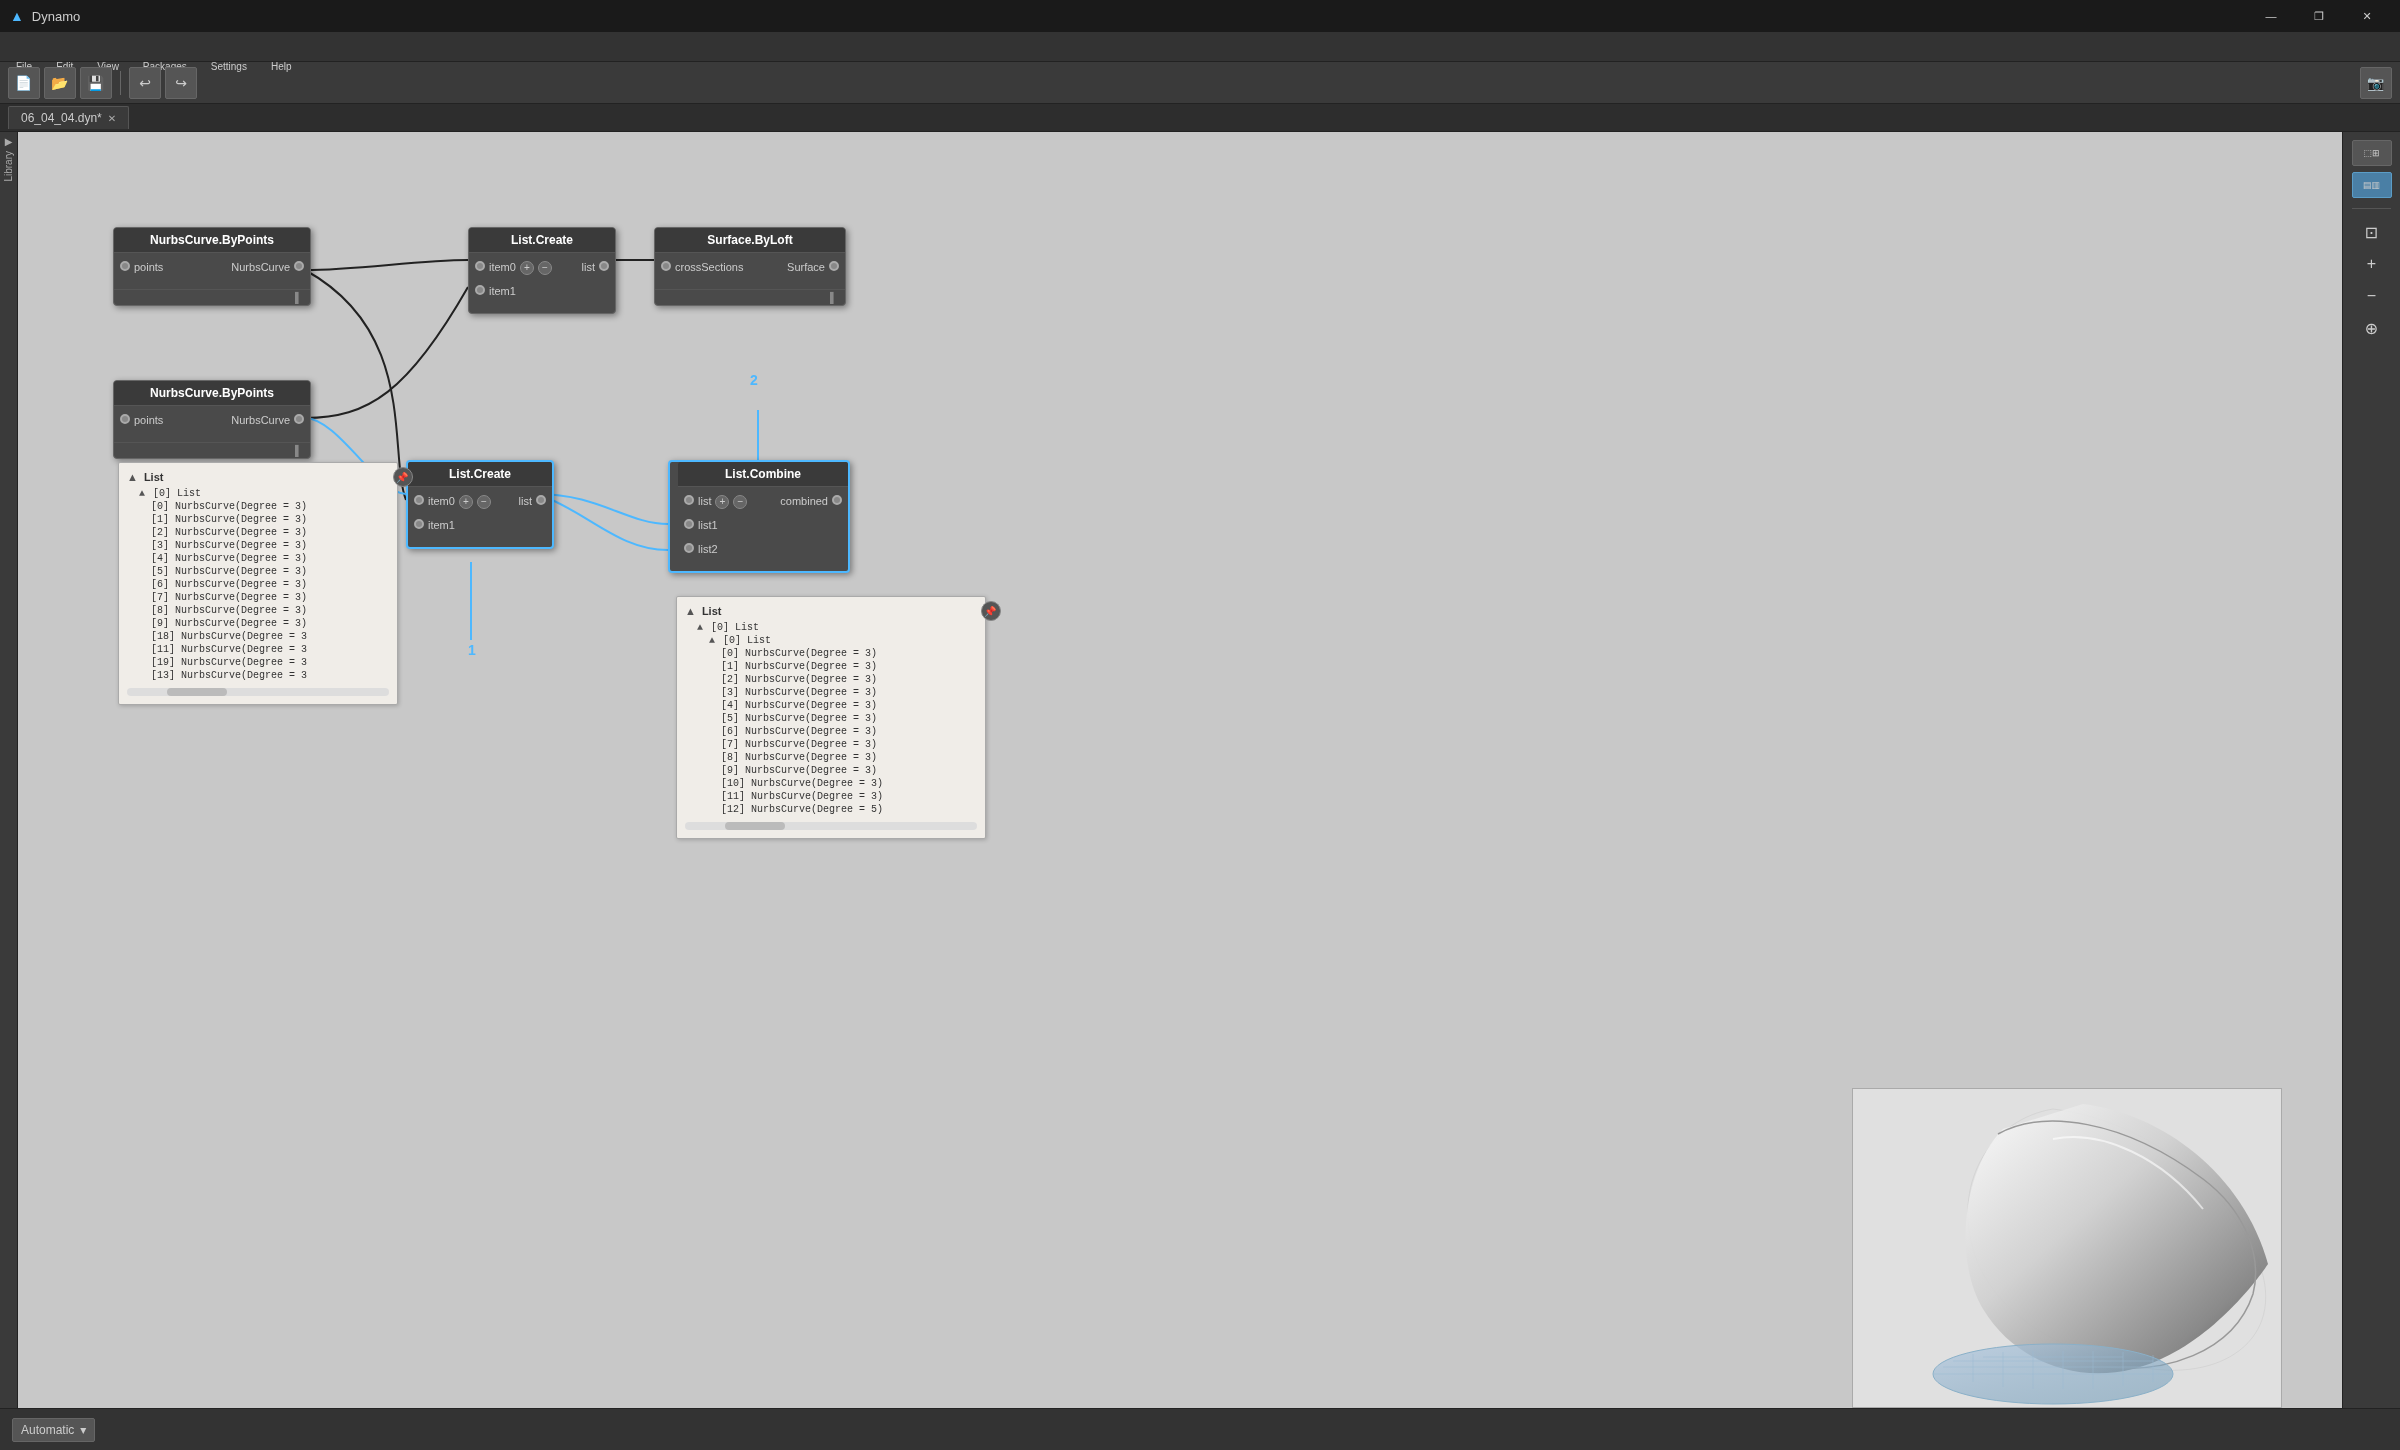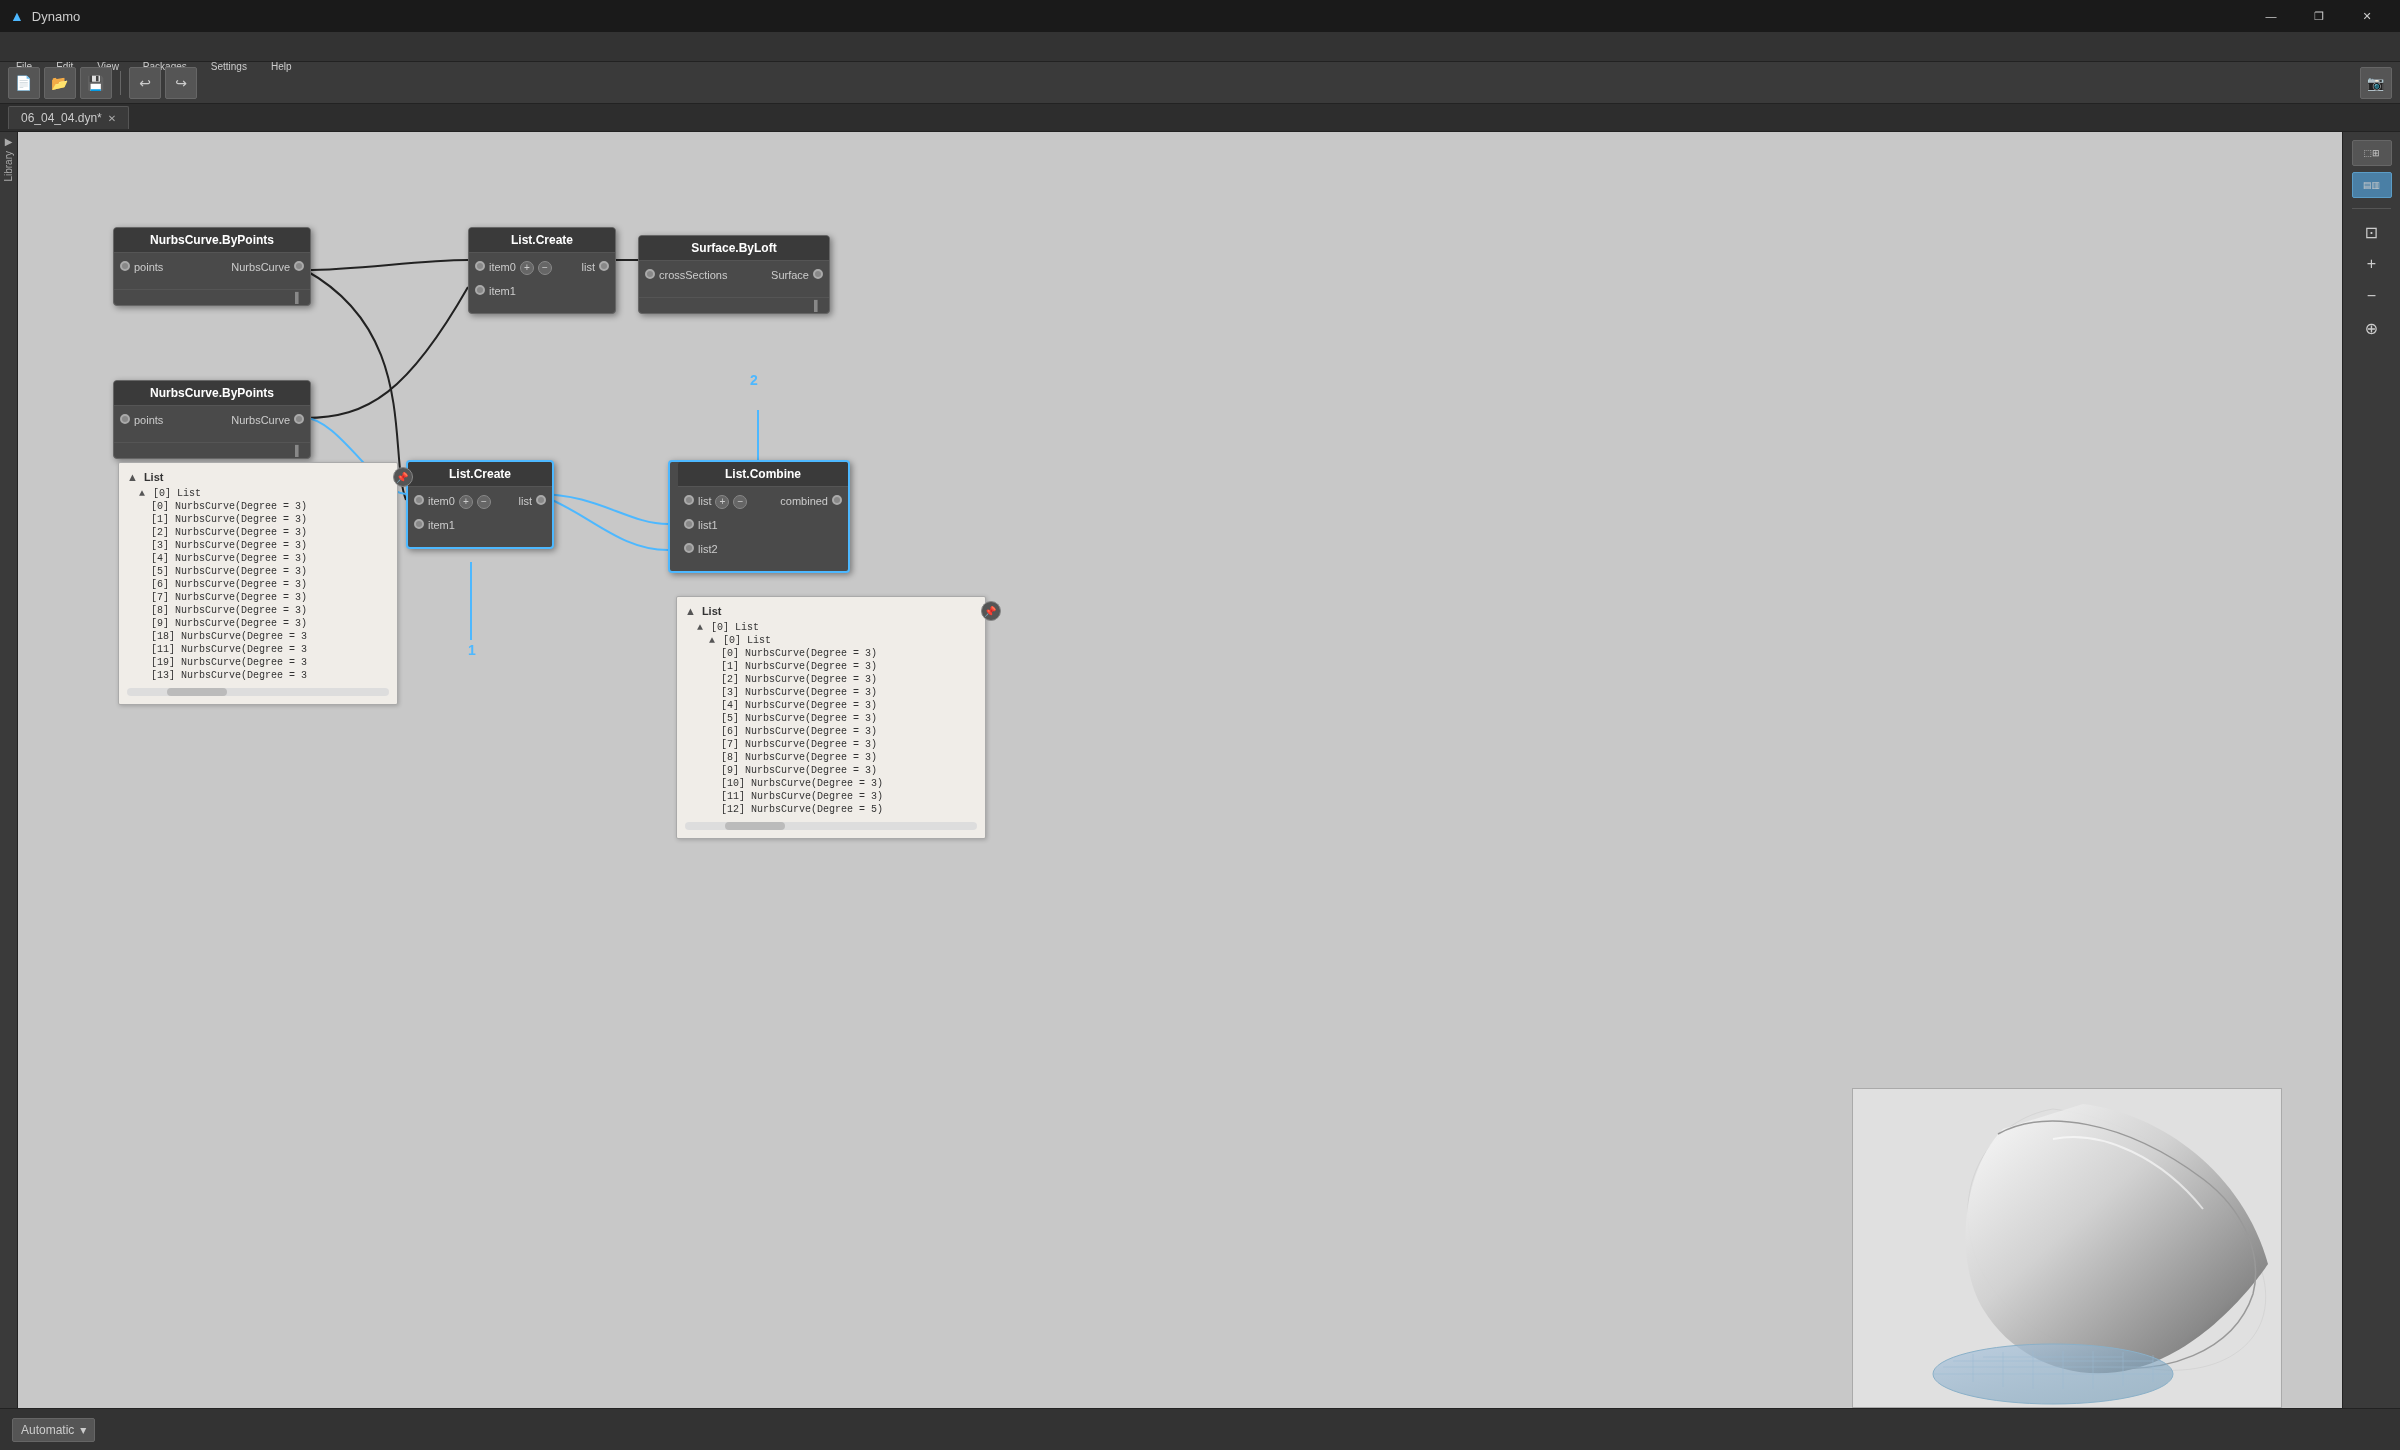"Surface.ByLoft" div.node { left: 620px -> 636px; margin-top: 8px -> none }
